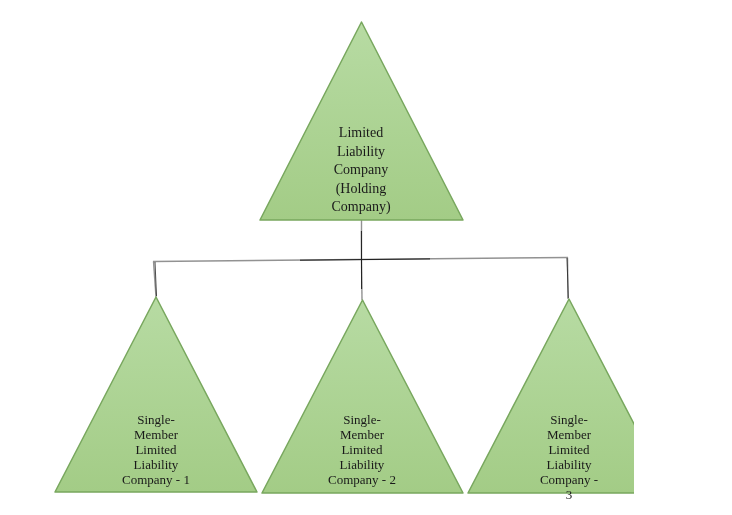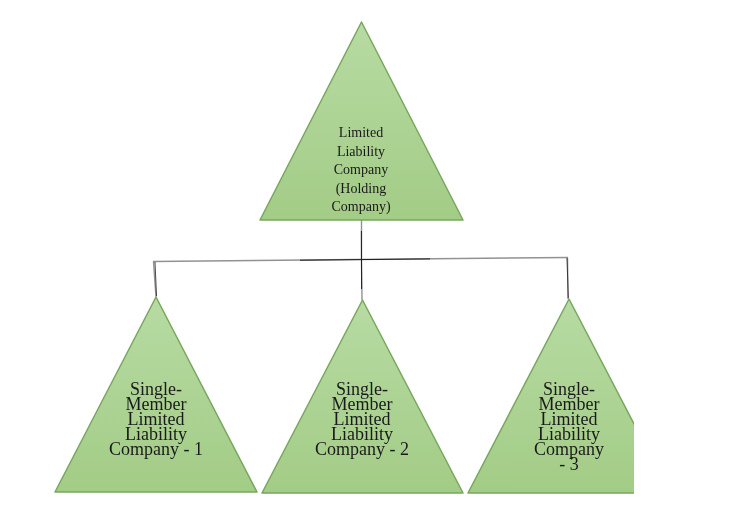"Single-" .tri-label.child { font-size: 18px -> 13px; top: 382px -> 412px }
